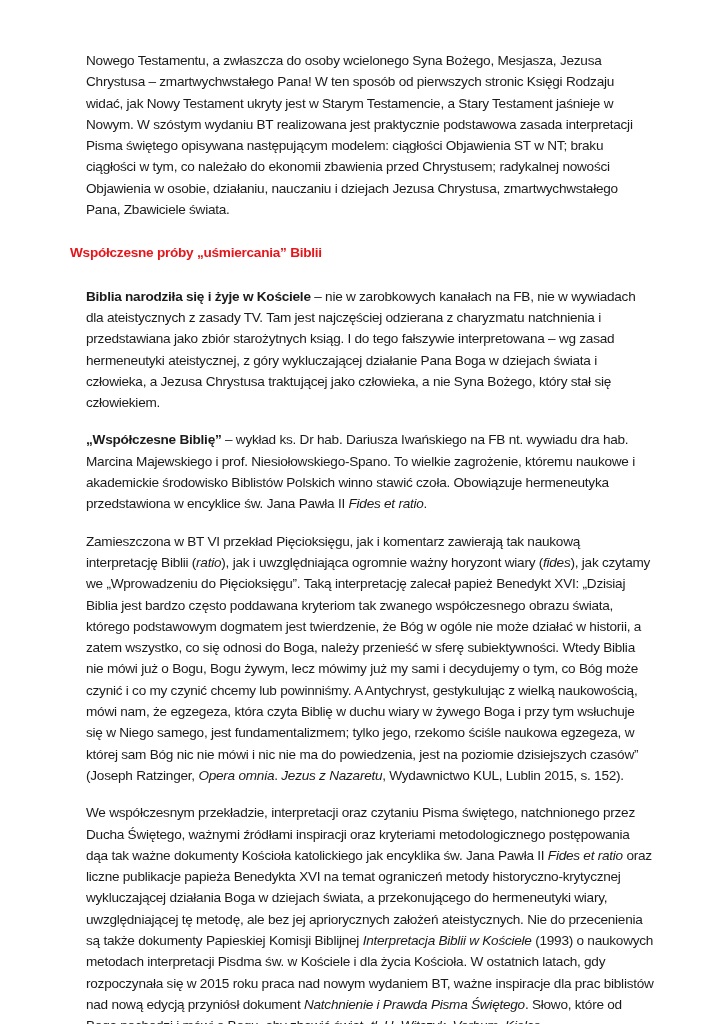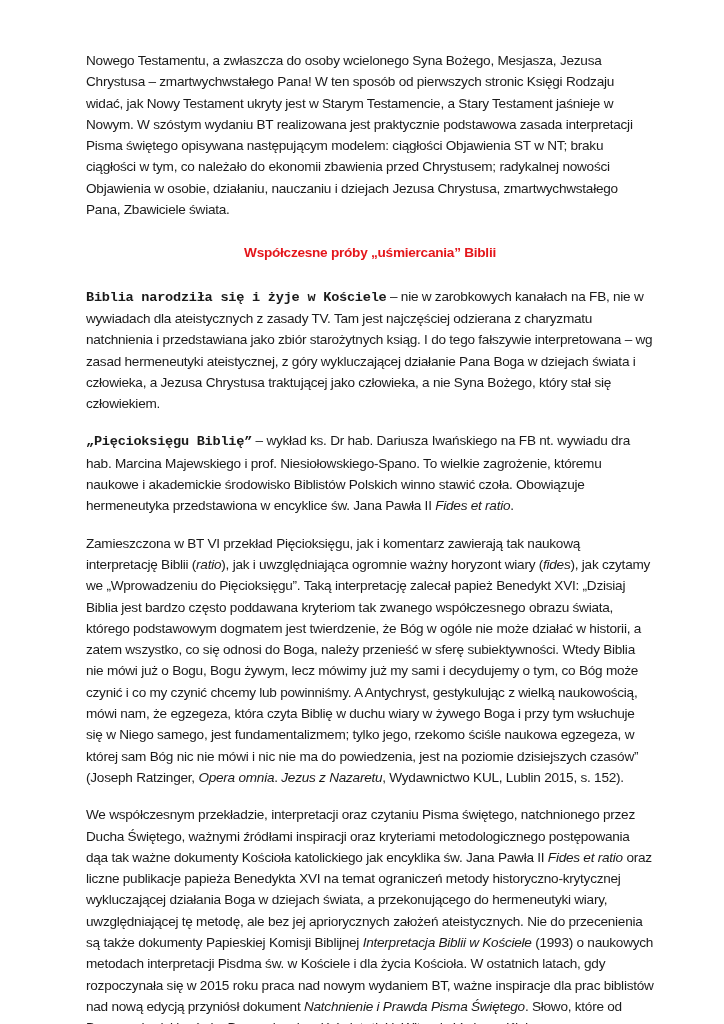"Współczesne próby „uśmiercania” Biblii" .heading { text-align: center -> none }
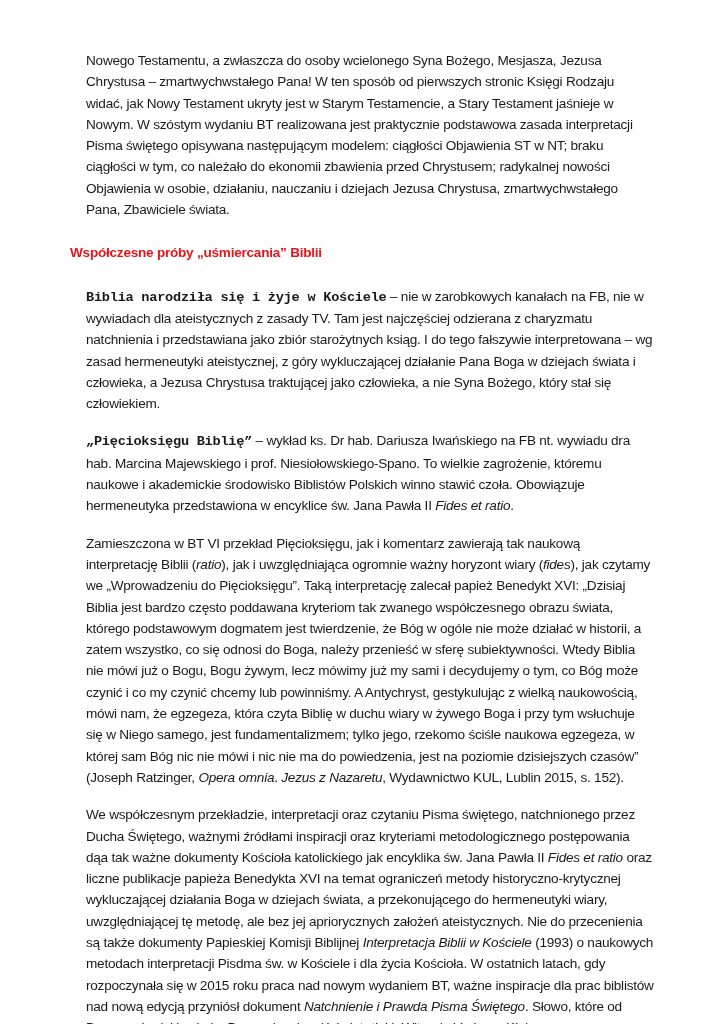"Biblia narodziła się i żyje" b { font-family: Liberation Mono, monospace -> none }
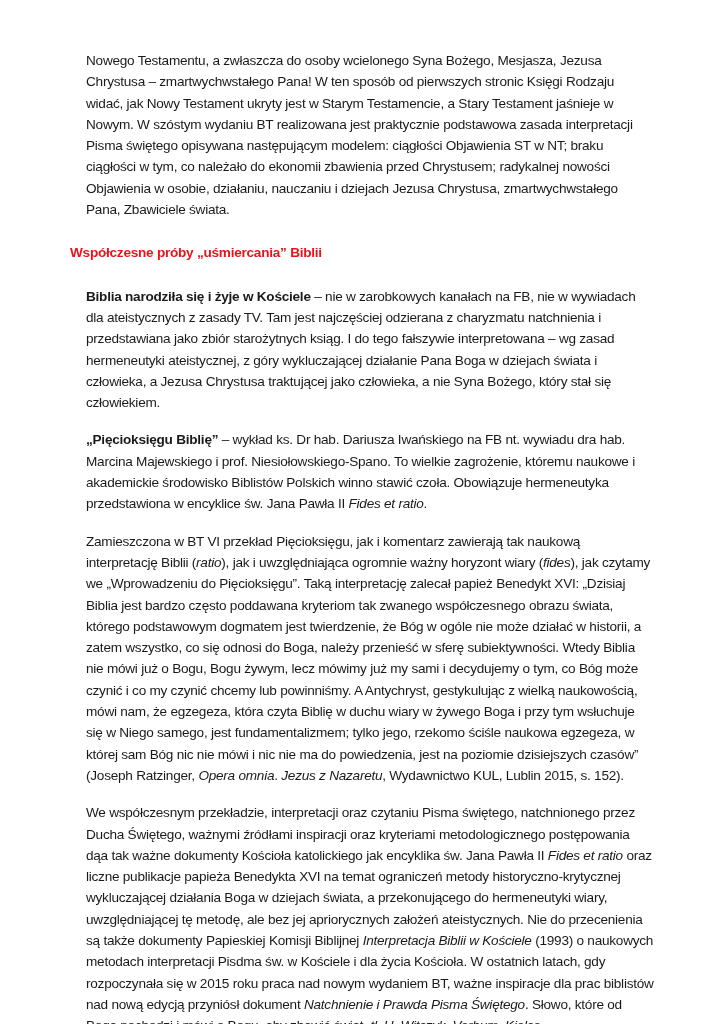"„Pięcioksięgu Biblię”" b { text: Pięcioksięgu -> Współczesne }
